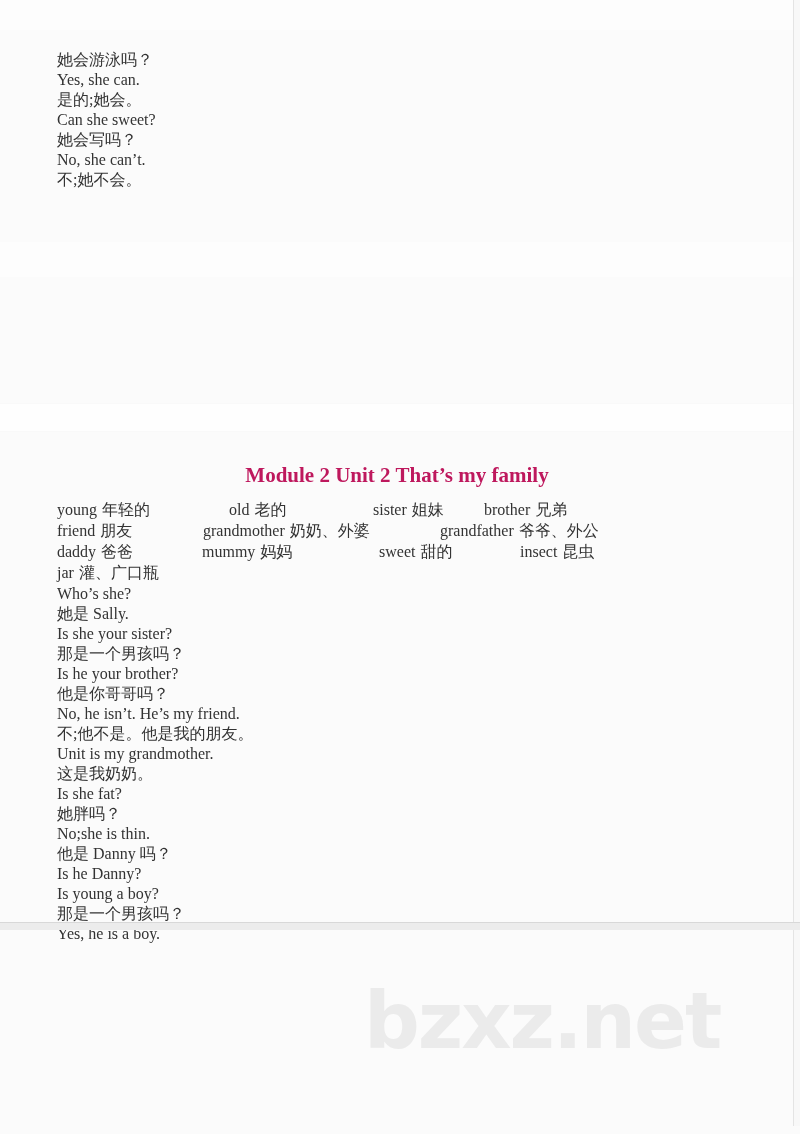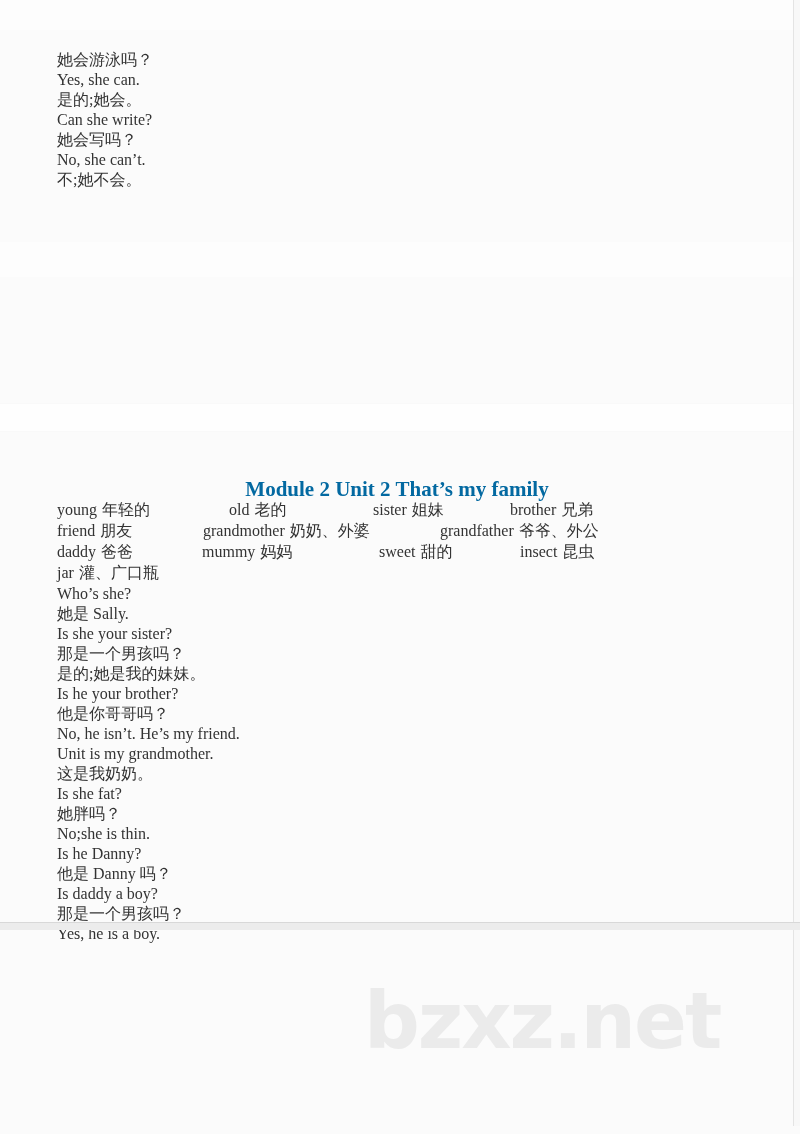"Can she write?" div.textline { text: write -> sweet }
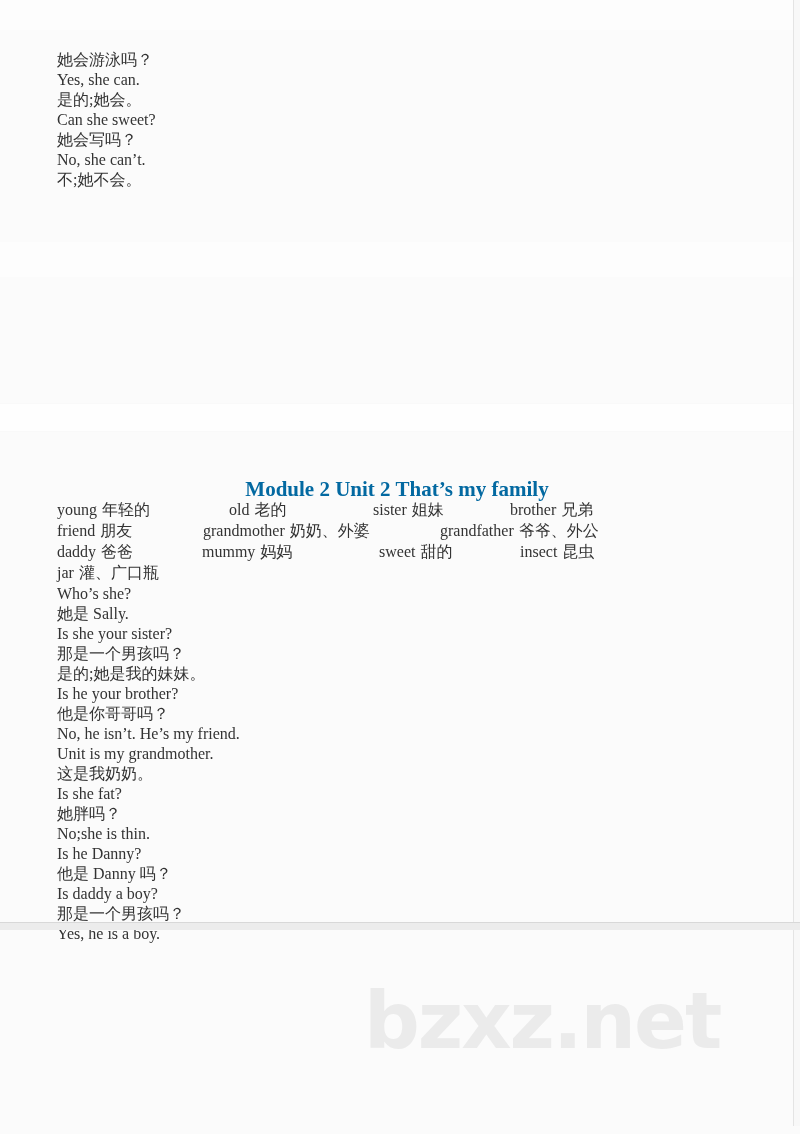"Module 2 Unit 2 That’s" .section-title { color: #0369a1 -> #be185d; top: 477px -> 463px }
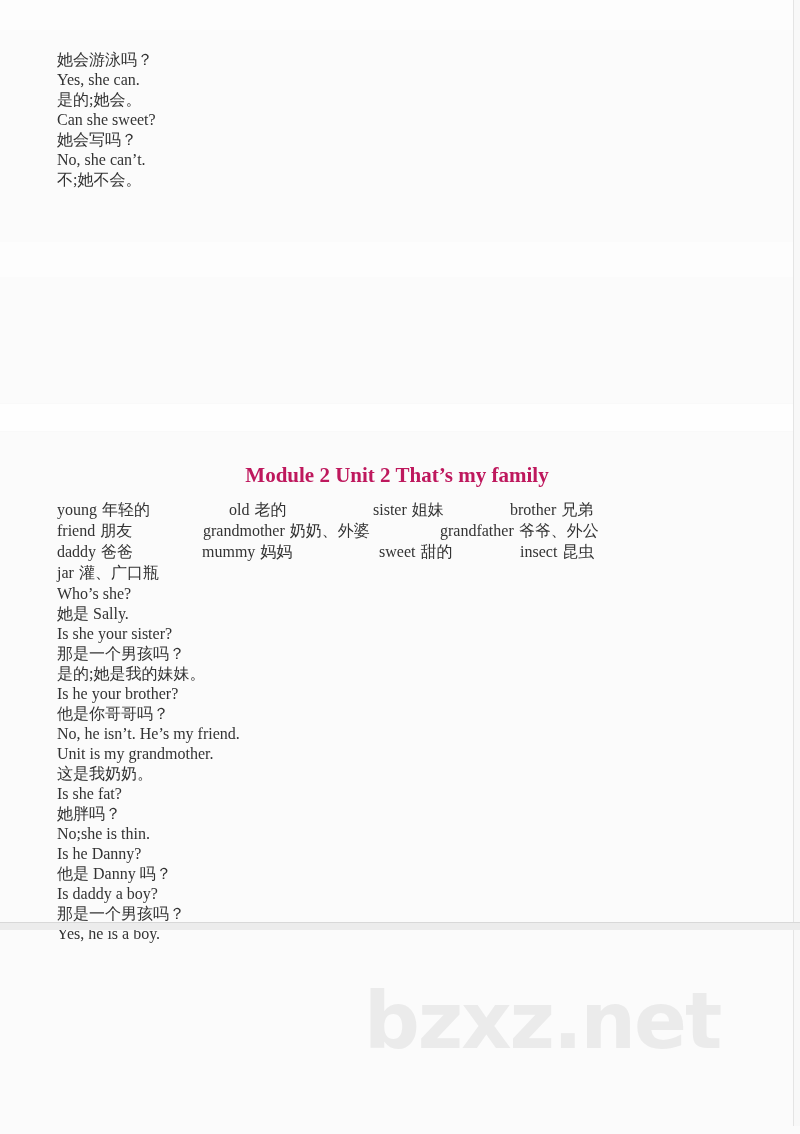"brother 兄弟" .r1 .i3 { left: 510px -> 484px }
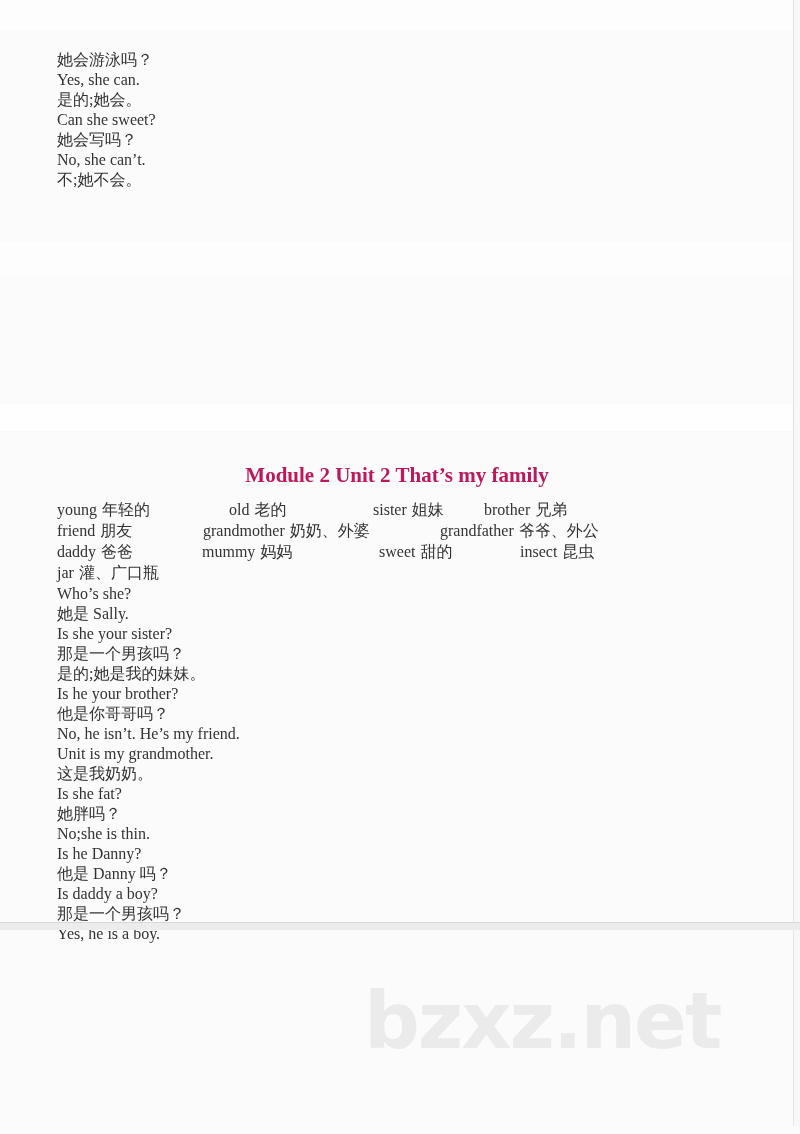"是的;她是我的妹妹。" div.textline { html: <div>是的;她是我的妹妹。</div> -> none }
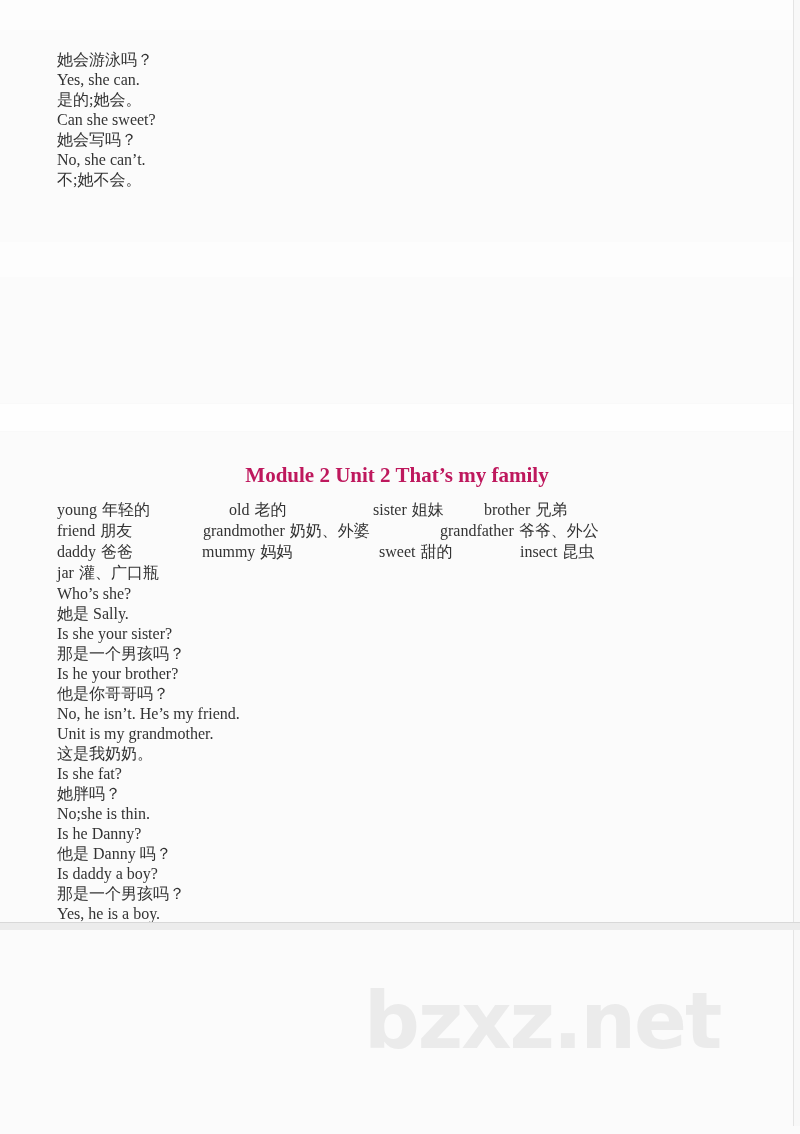"不;他不是。他是我的朋友。" div.textline { html: none -> <div>不;他不是。他是我的朋友。</div> }
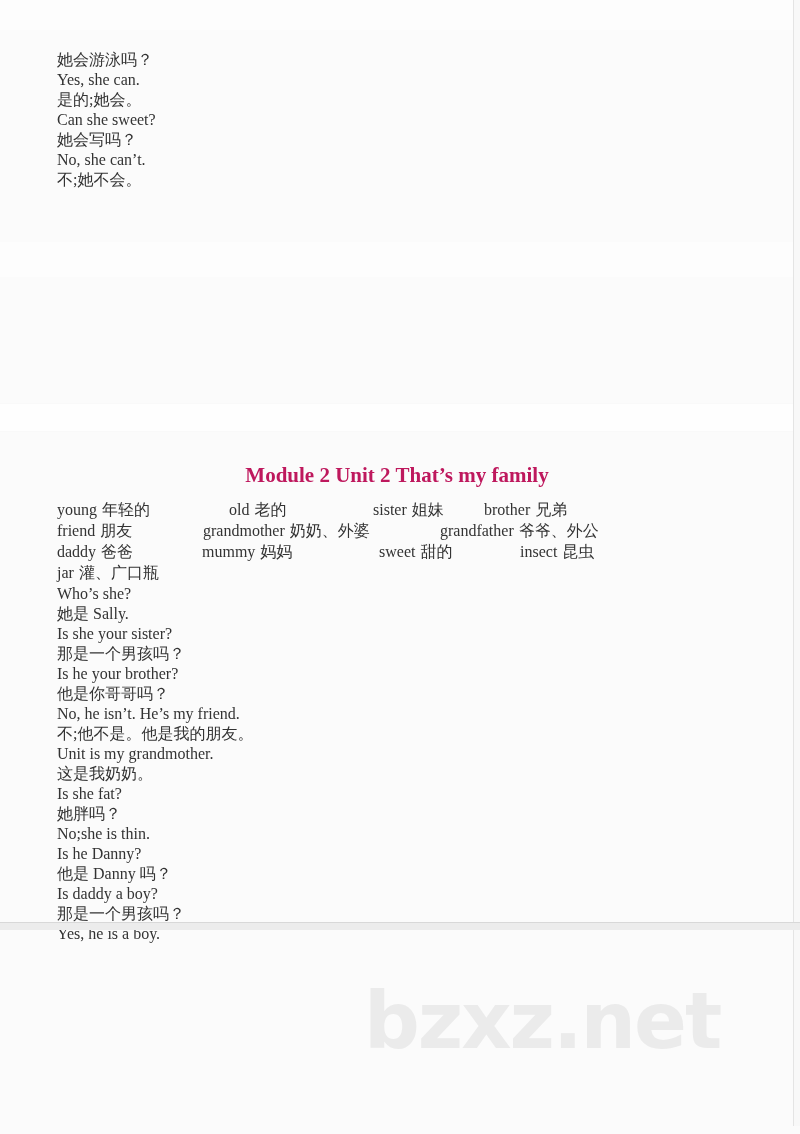"Is he Danny?" div.textline { order: before "他是 Danny 吗？" -> after "他是 Danny 吗？" }
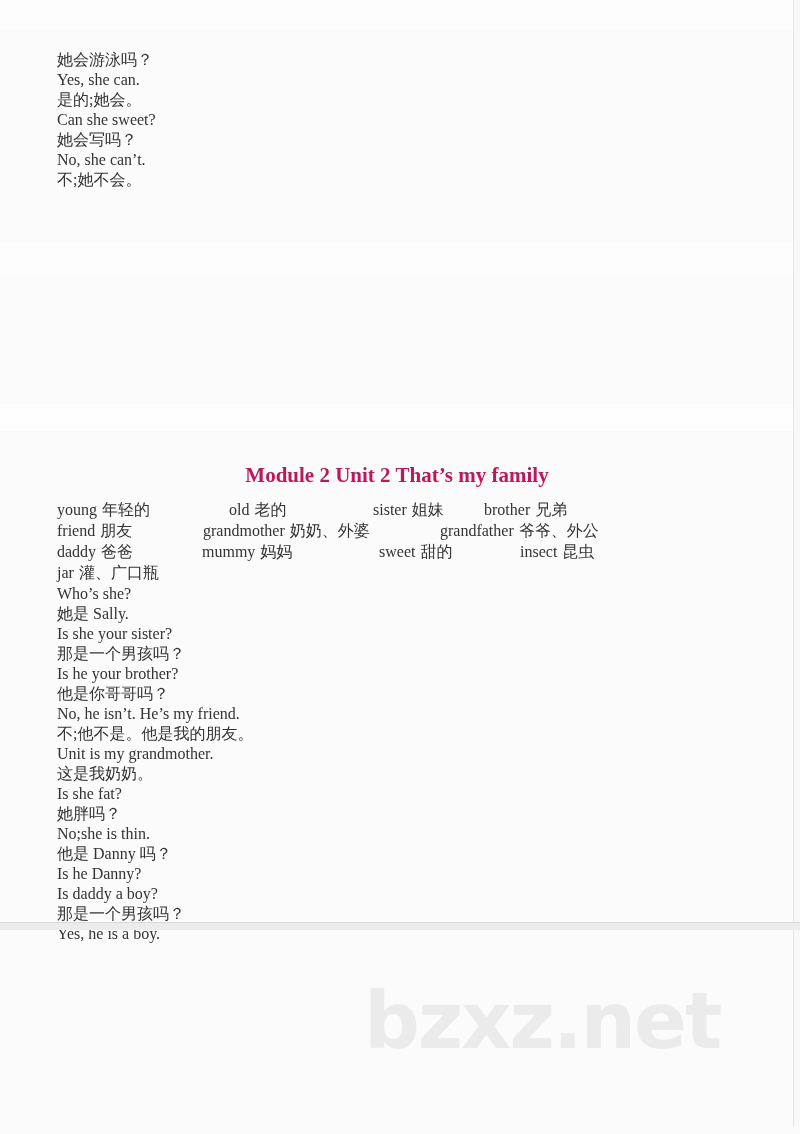"Is daddy a boy?" div.textline { text: daddy -> young }
